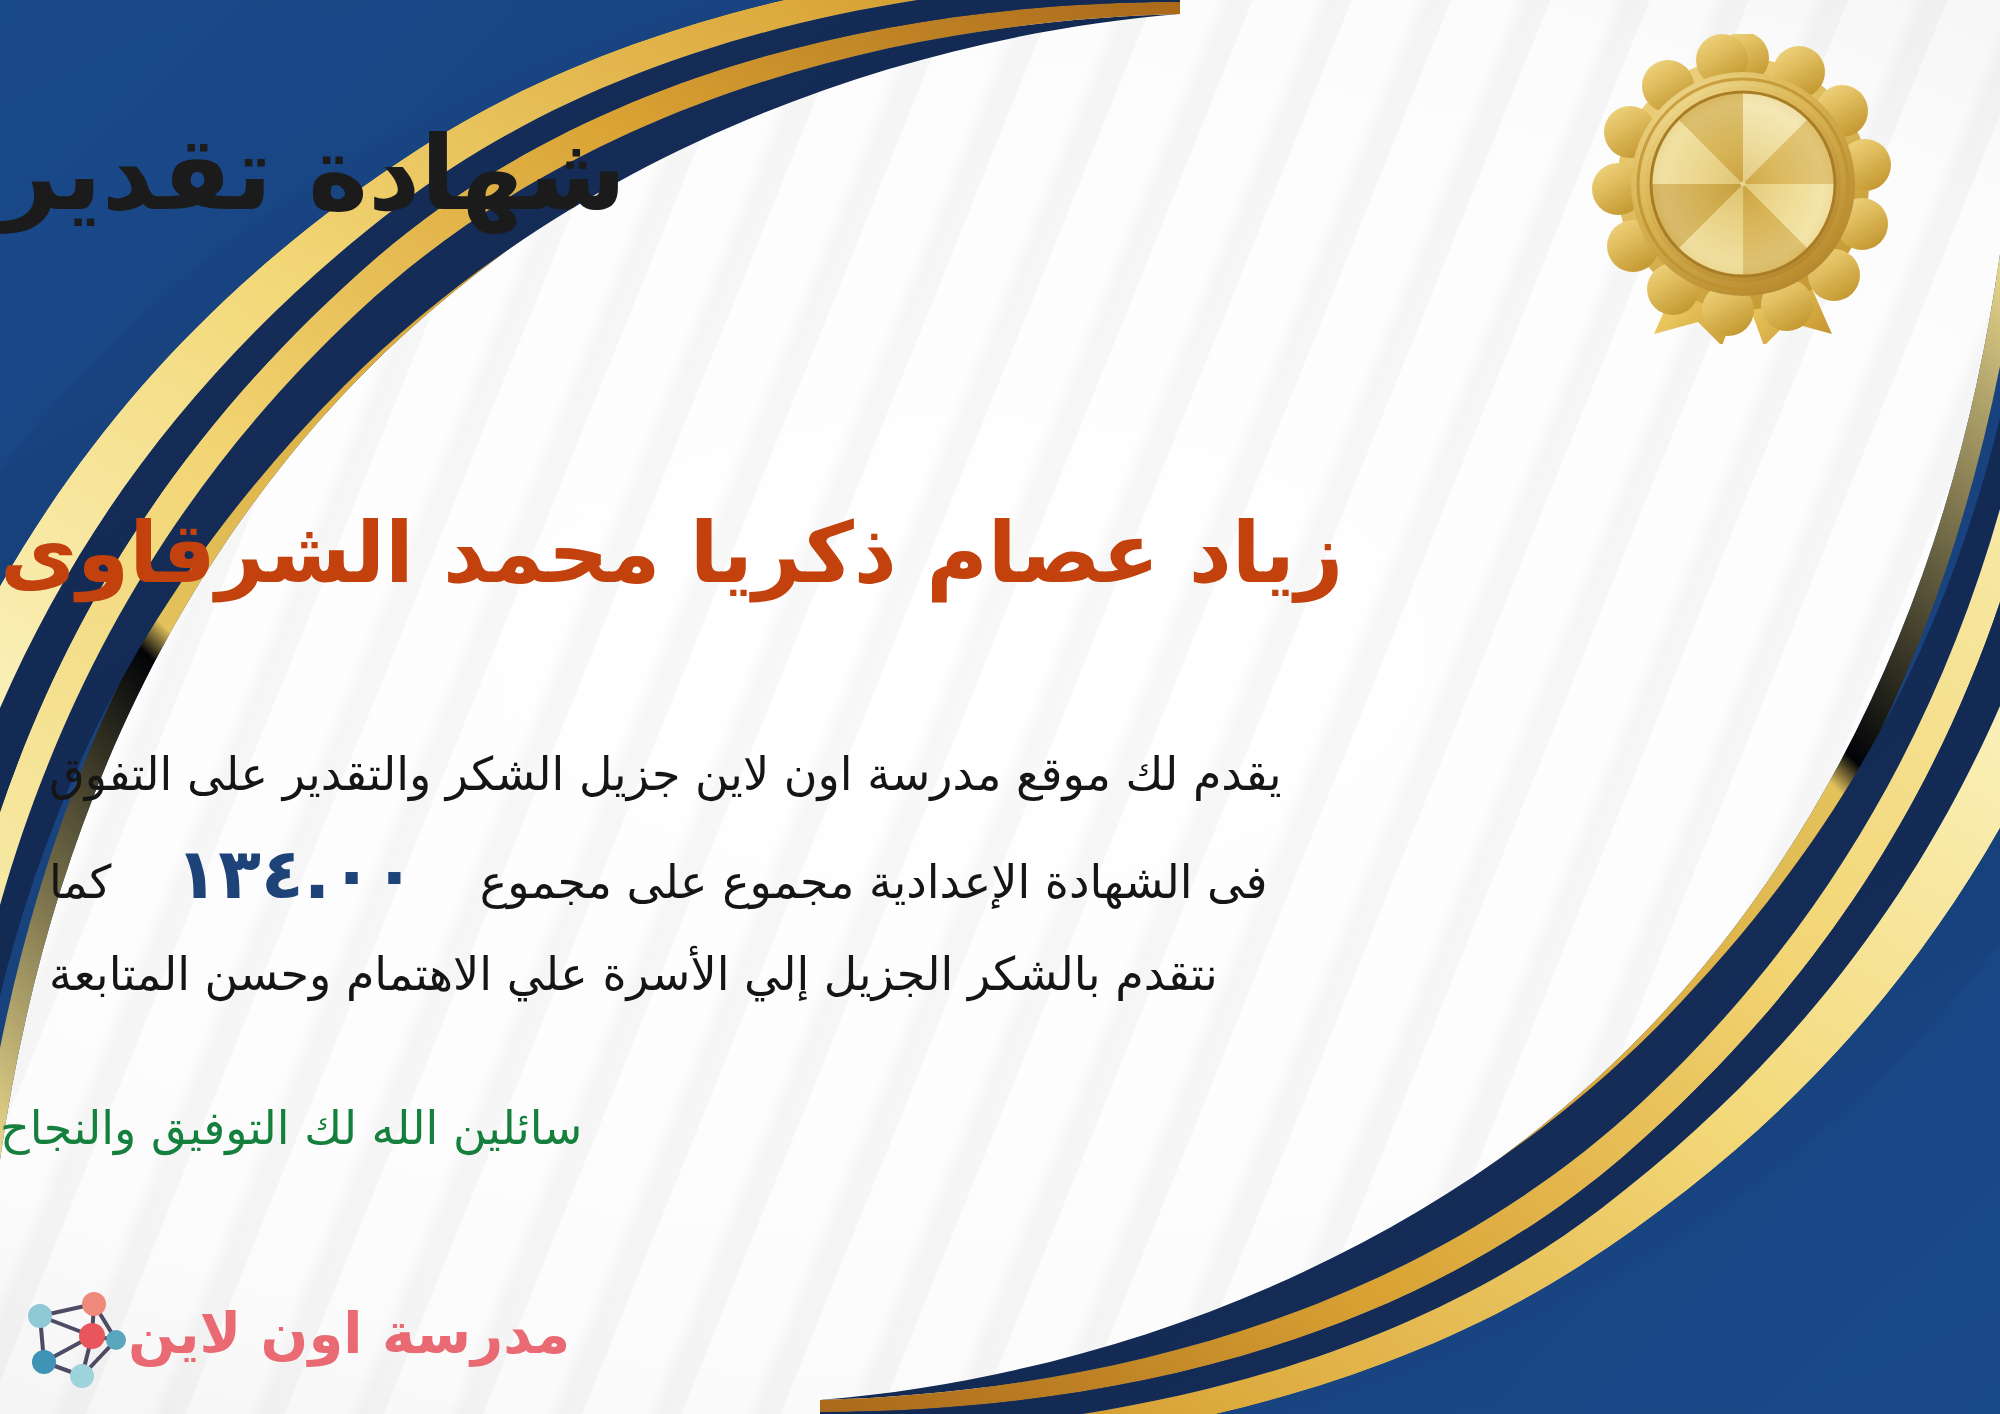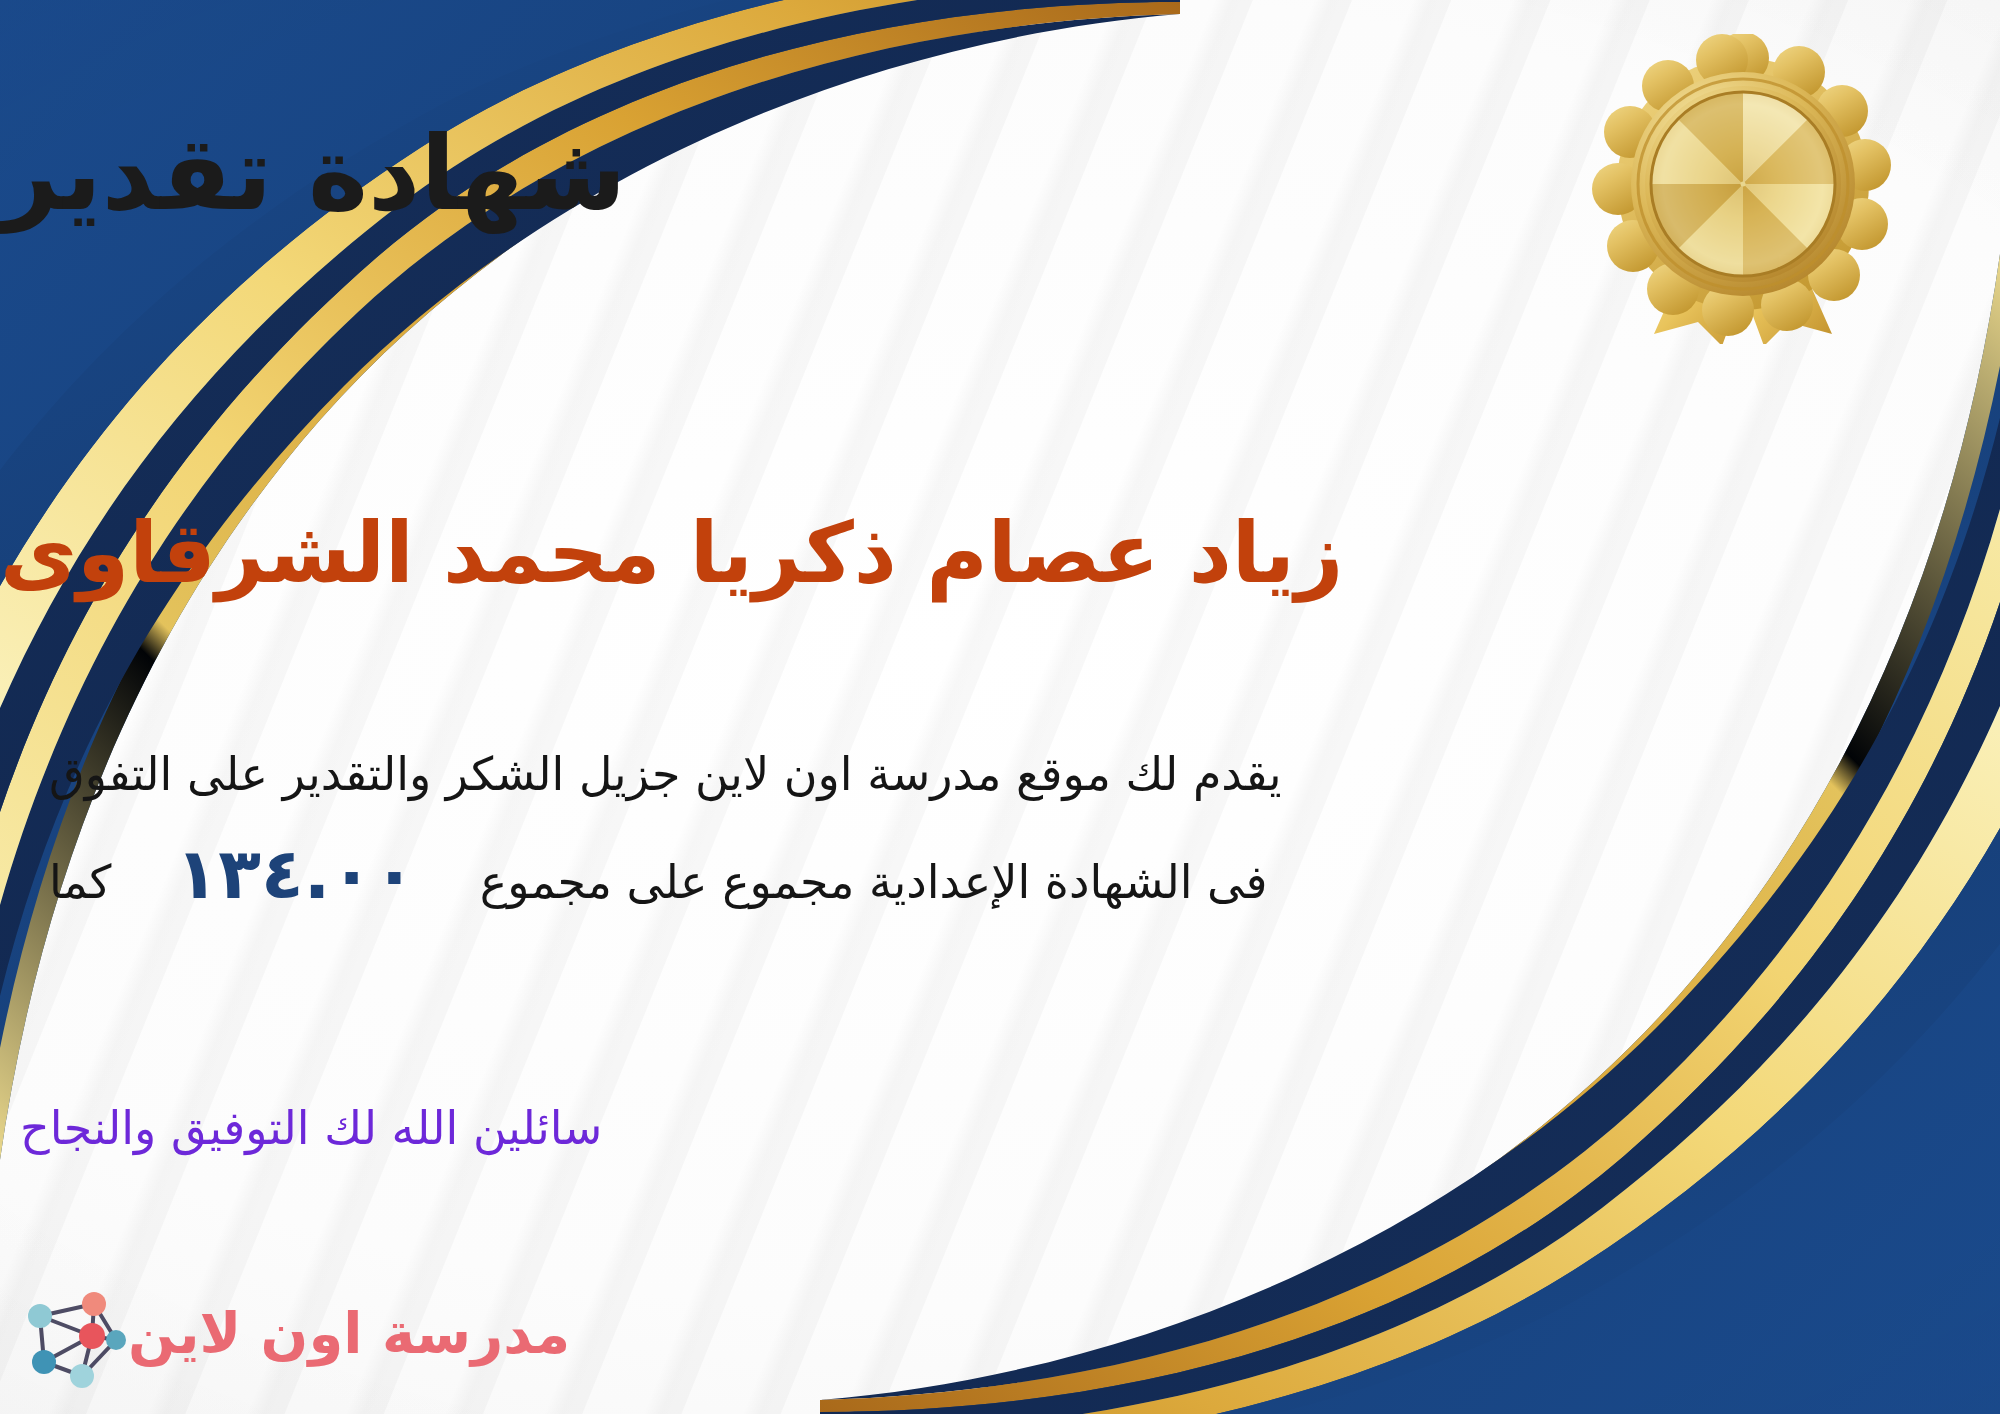"نتقدم بالشكر الجزيل إلي الأسرة" div.body-line { html: none -> <div>نتقدم بالشكر الجزيل إلي الأسرة علي الاهتمام وحسن المتابعة</div> }
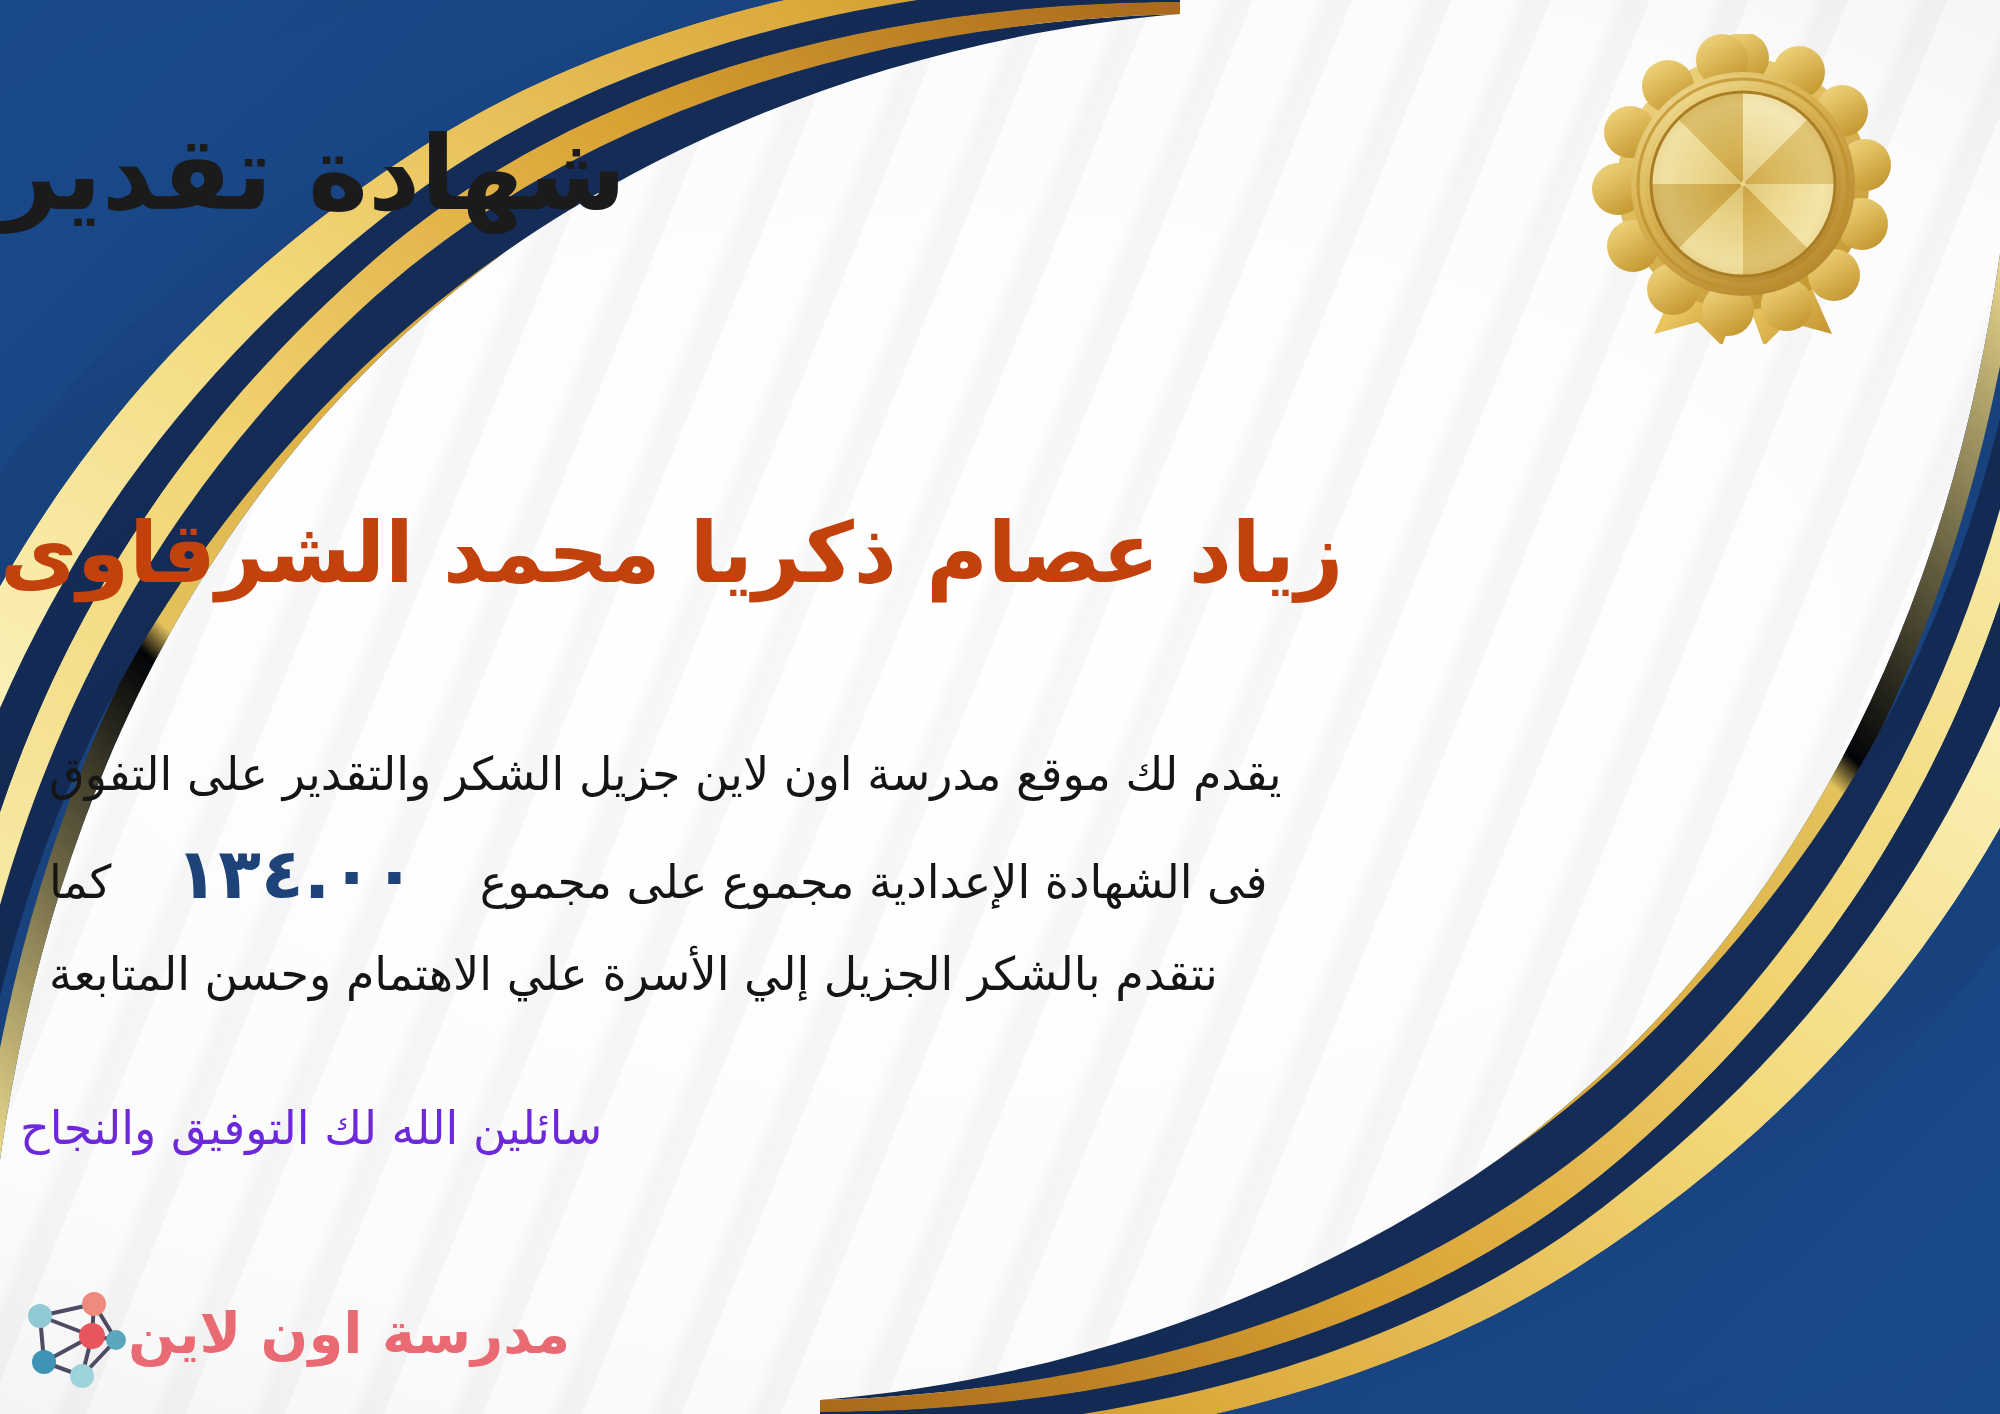"سائلين الله لك التوفيق والنجاح" .closing { color: #6d28d9 -> #15803d; padding-left: 20px -> none }
